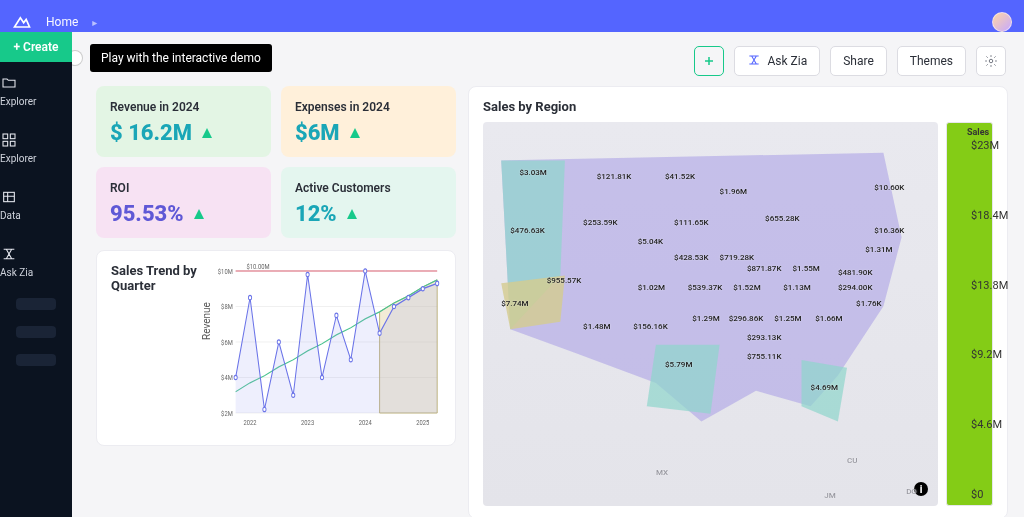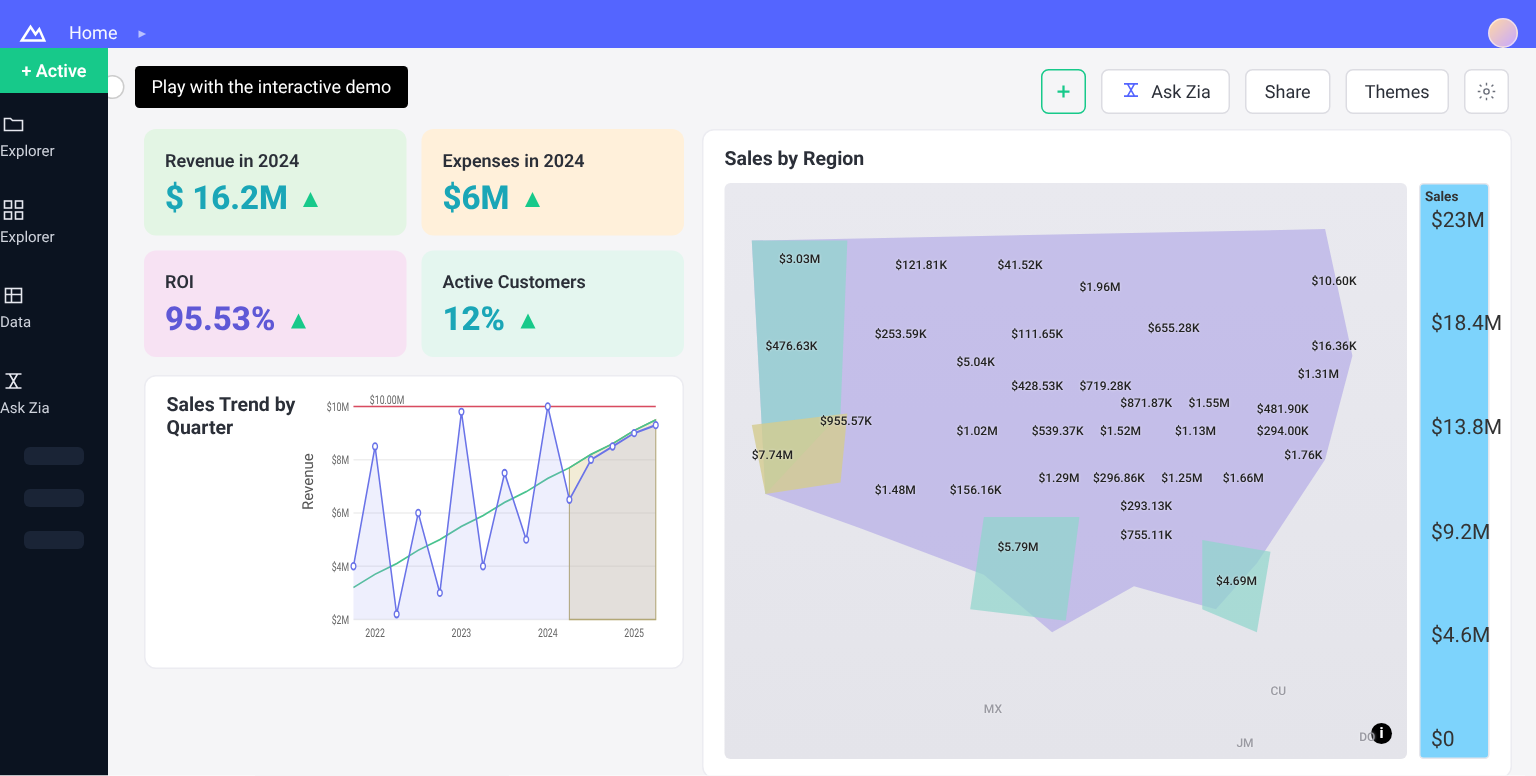"+ Active" div.create-btn { text: Active -> Create }
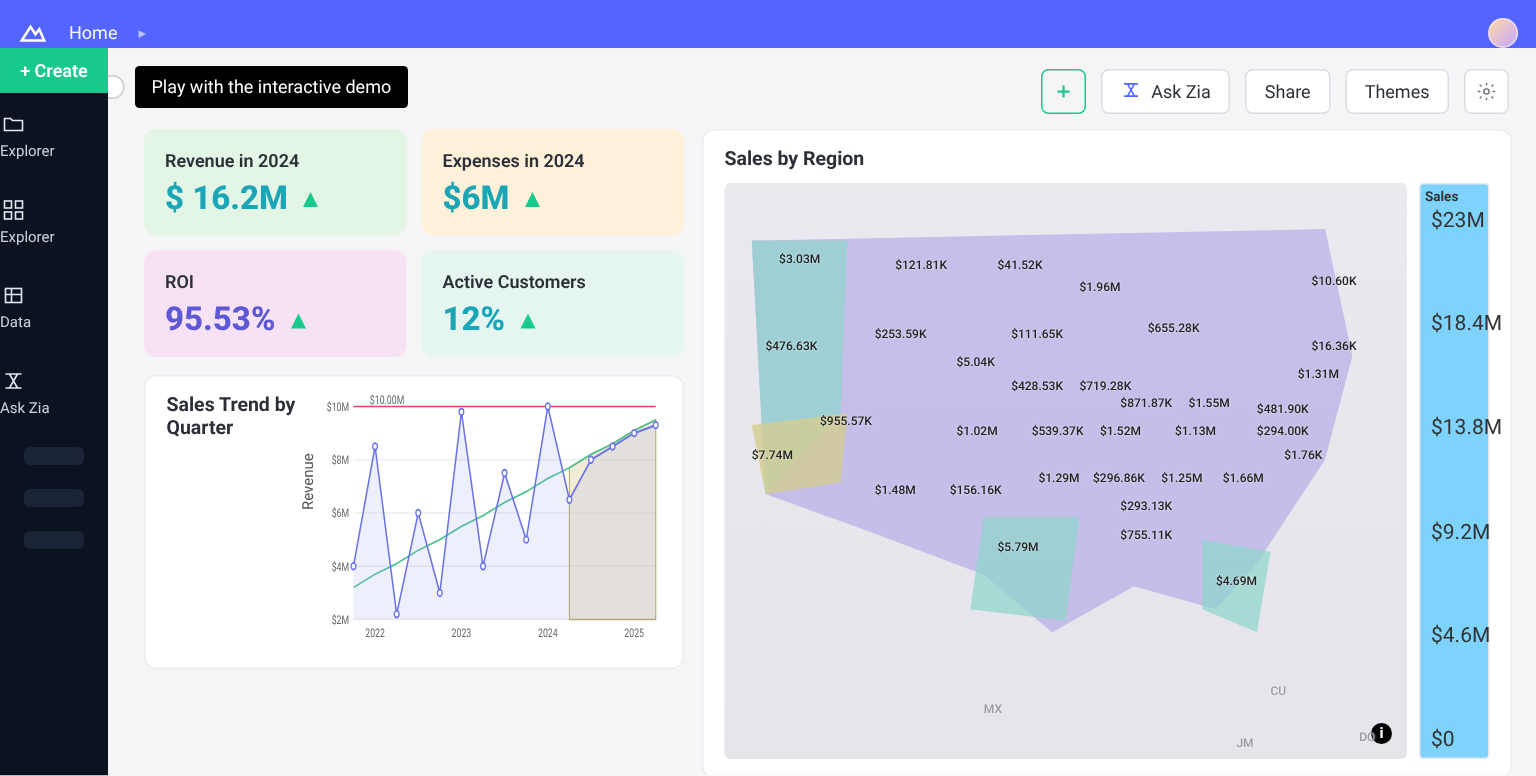"Sales" .legend { background: #7dd3fc -> #84cc16; padding: 4px 3px -> 4px 20px }
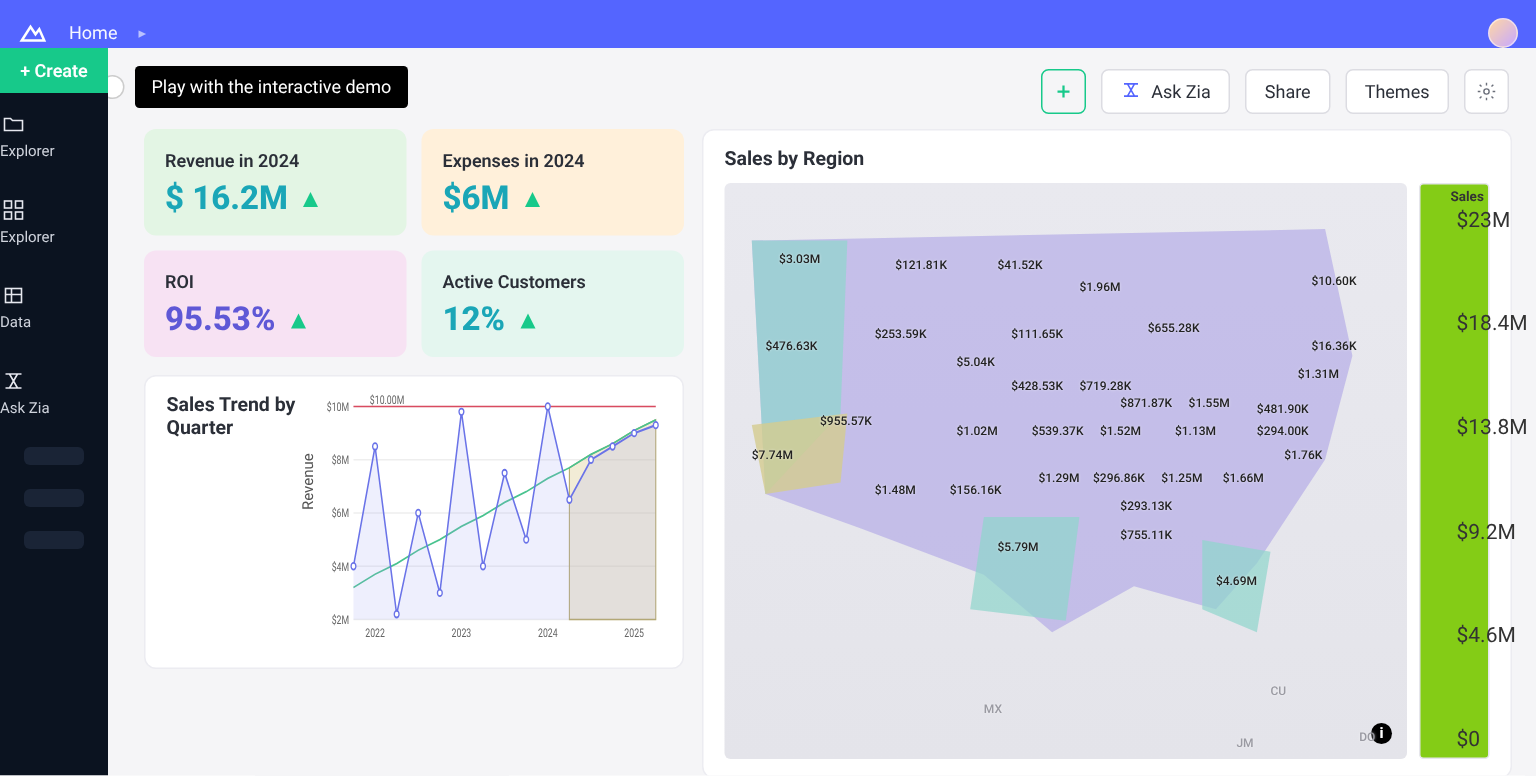"$23M" .legend-ticks span { font-size: 14px -> 11px }
